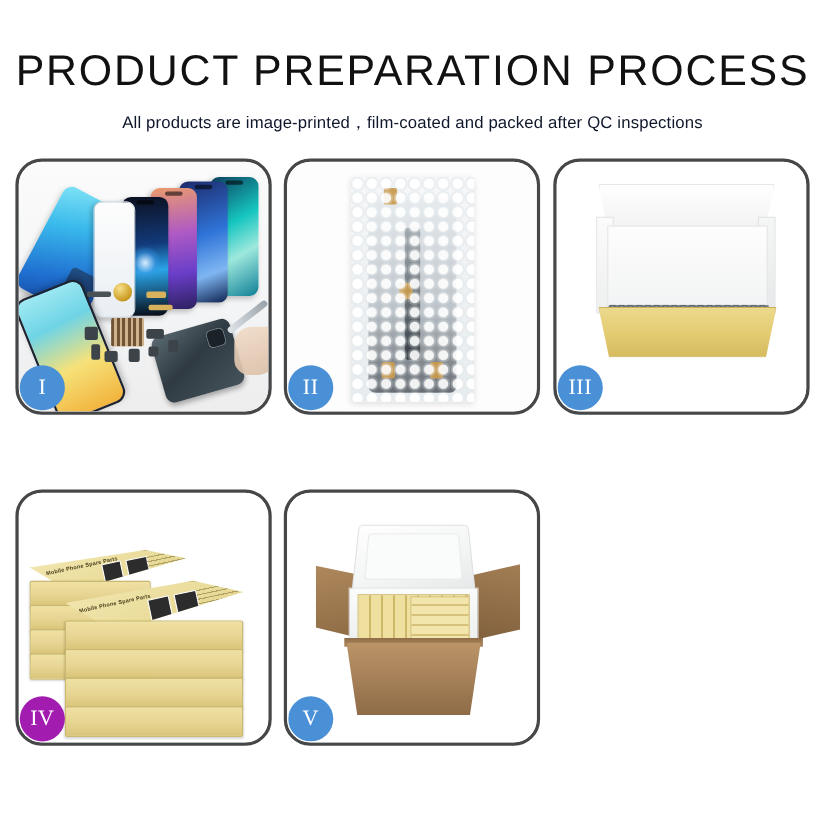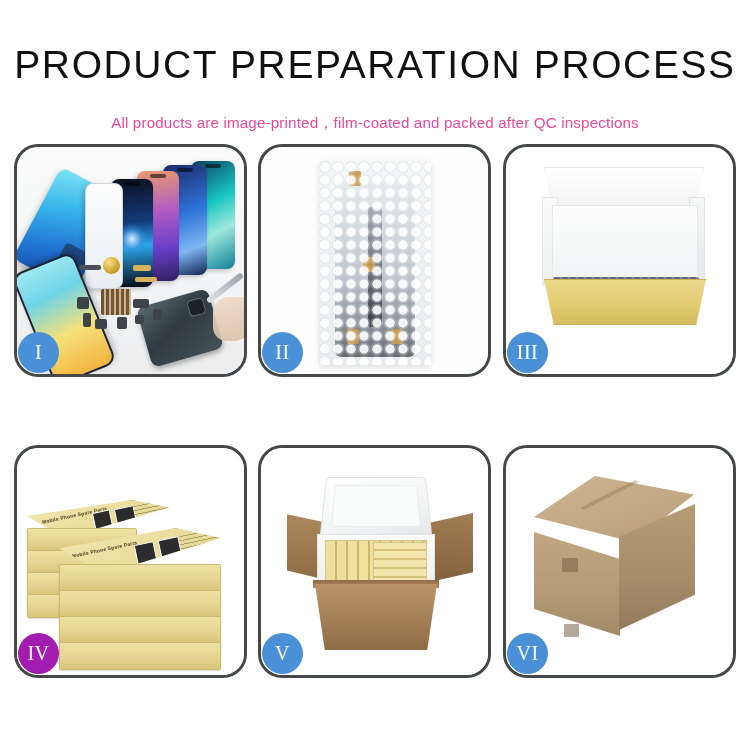"All products are" .subtitle { color: #ec4899 -> #0f172a; margin: 15px -> 4px }
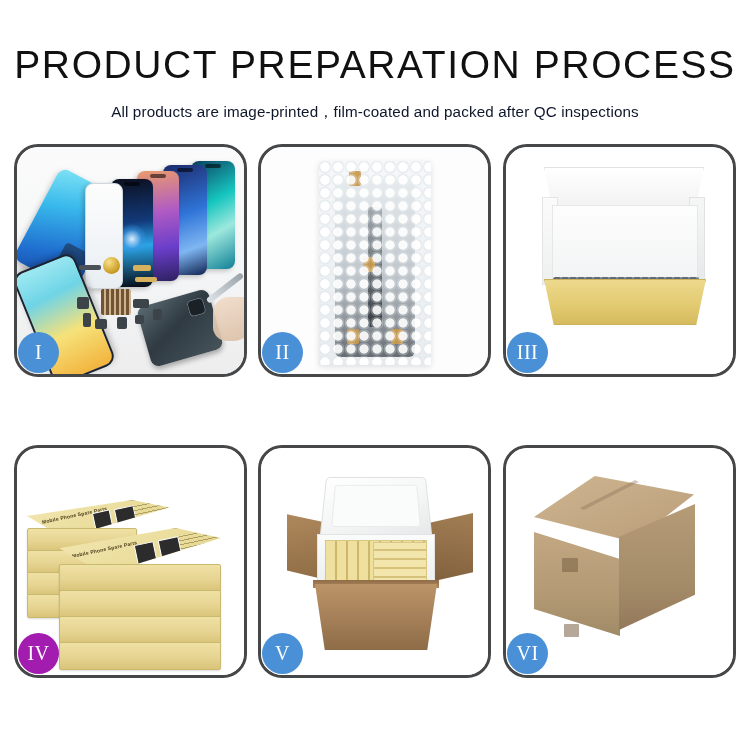"VI" div.panel { html: <div> <div> <div></div> <div></div> <div></div> <div></div> <div></div> <div></div> </div> <div>VI</div> </div> -> none }
